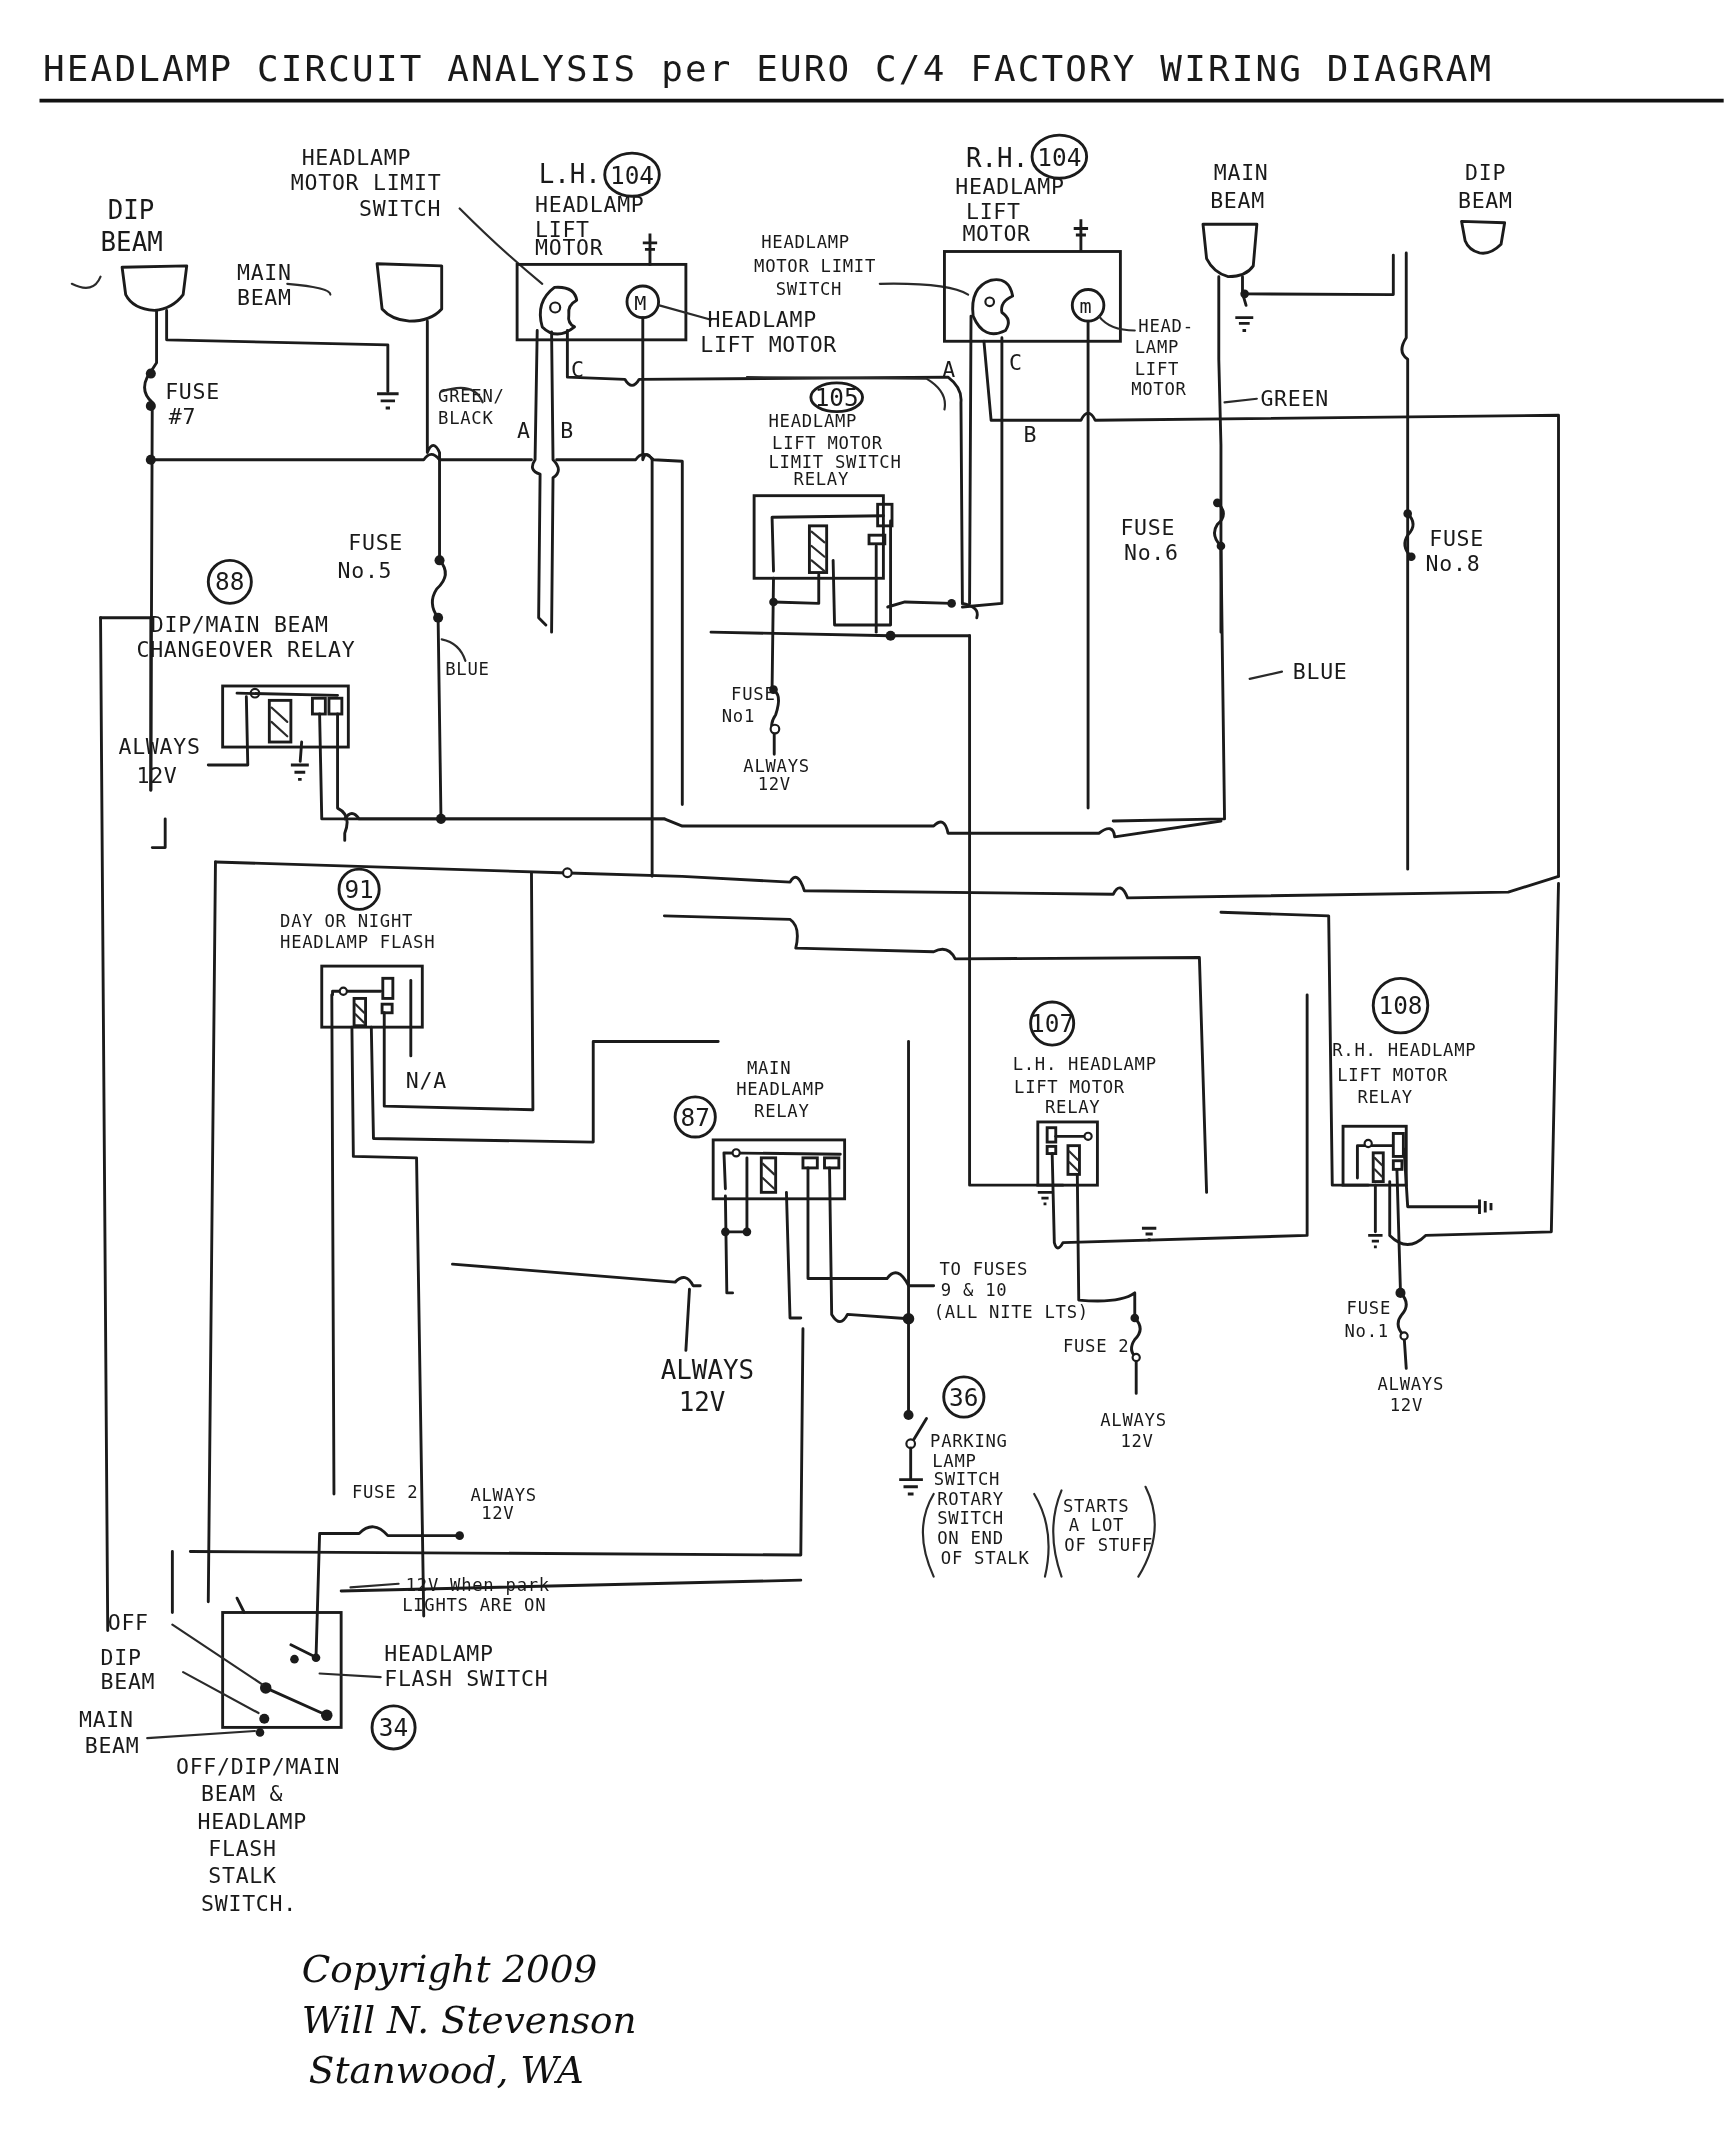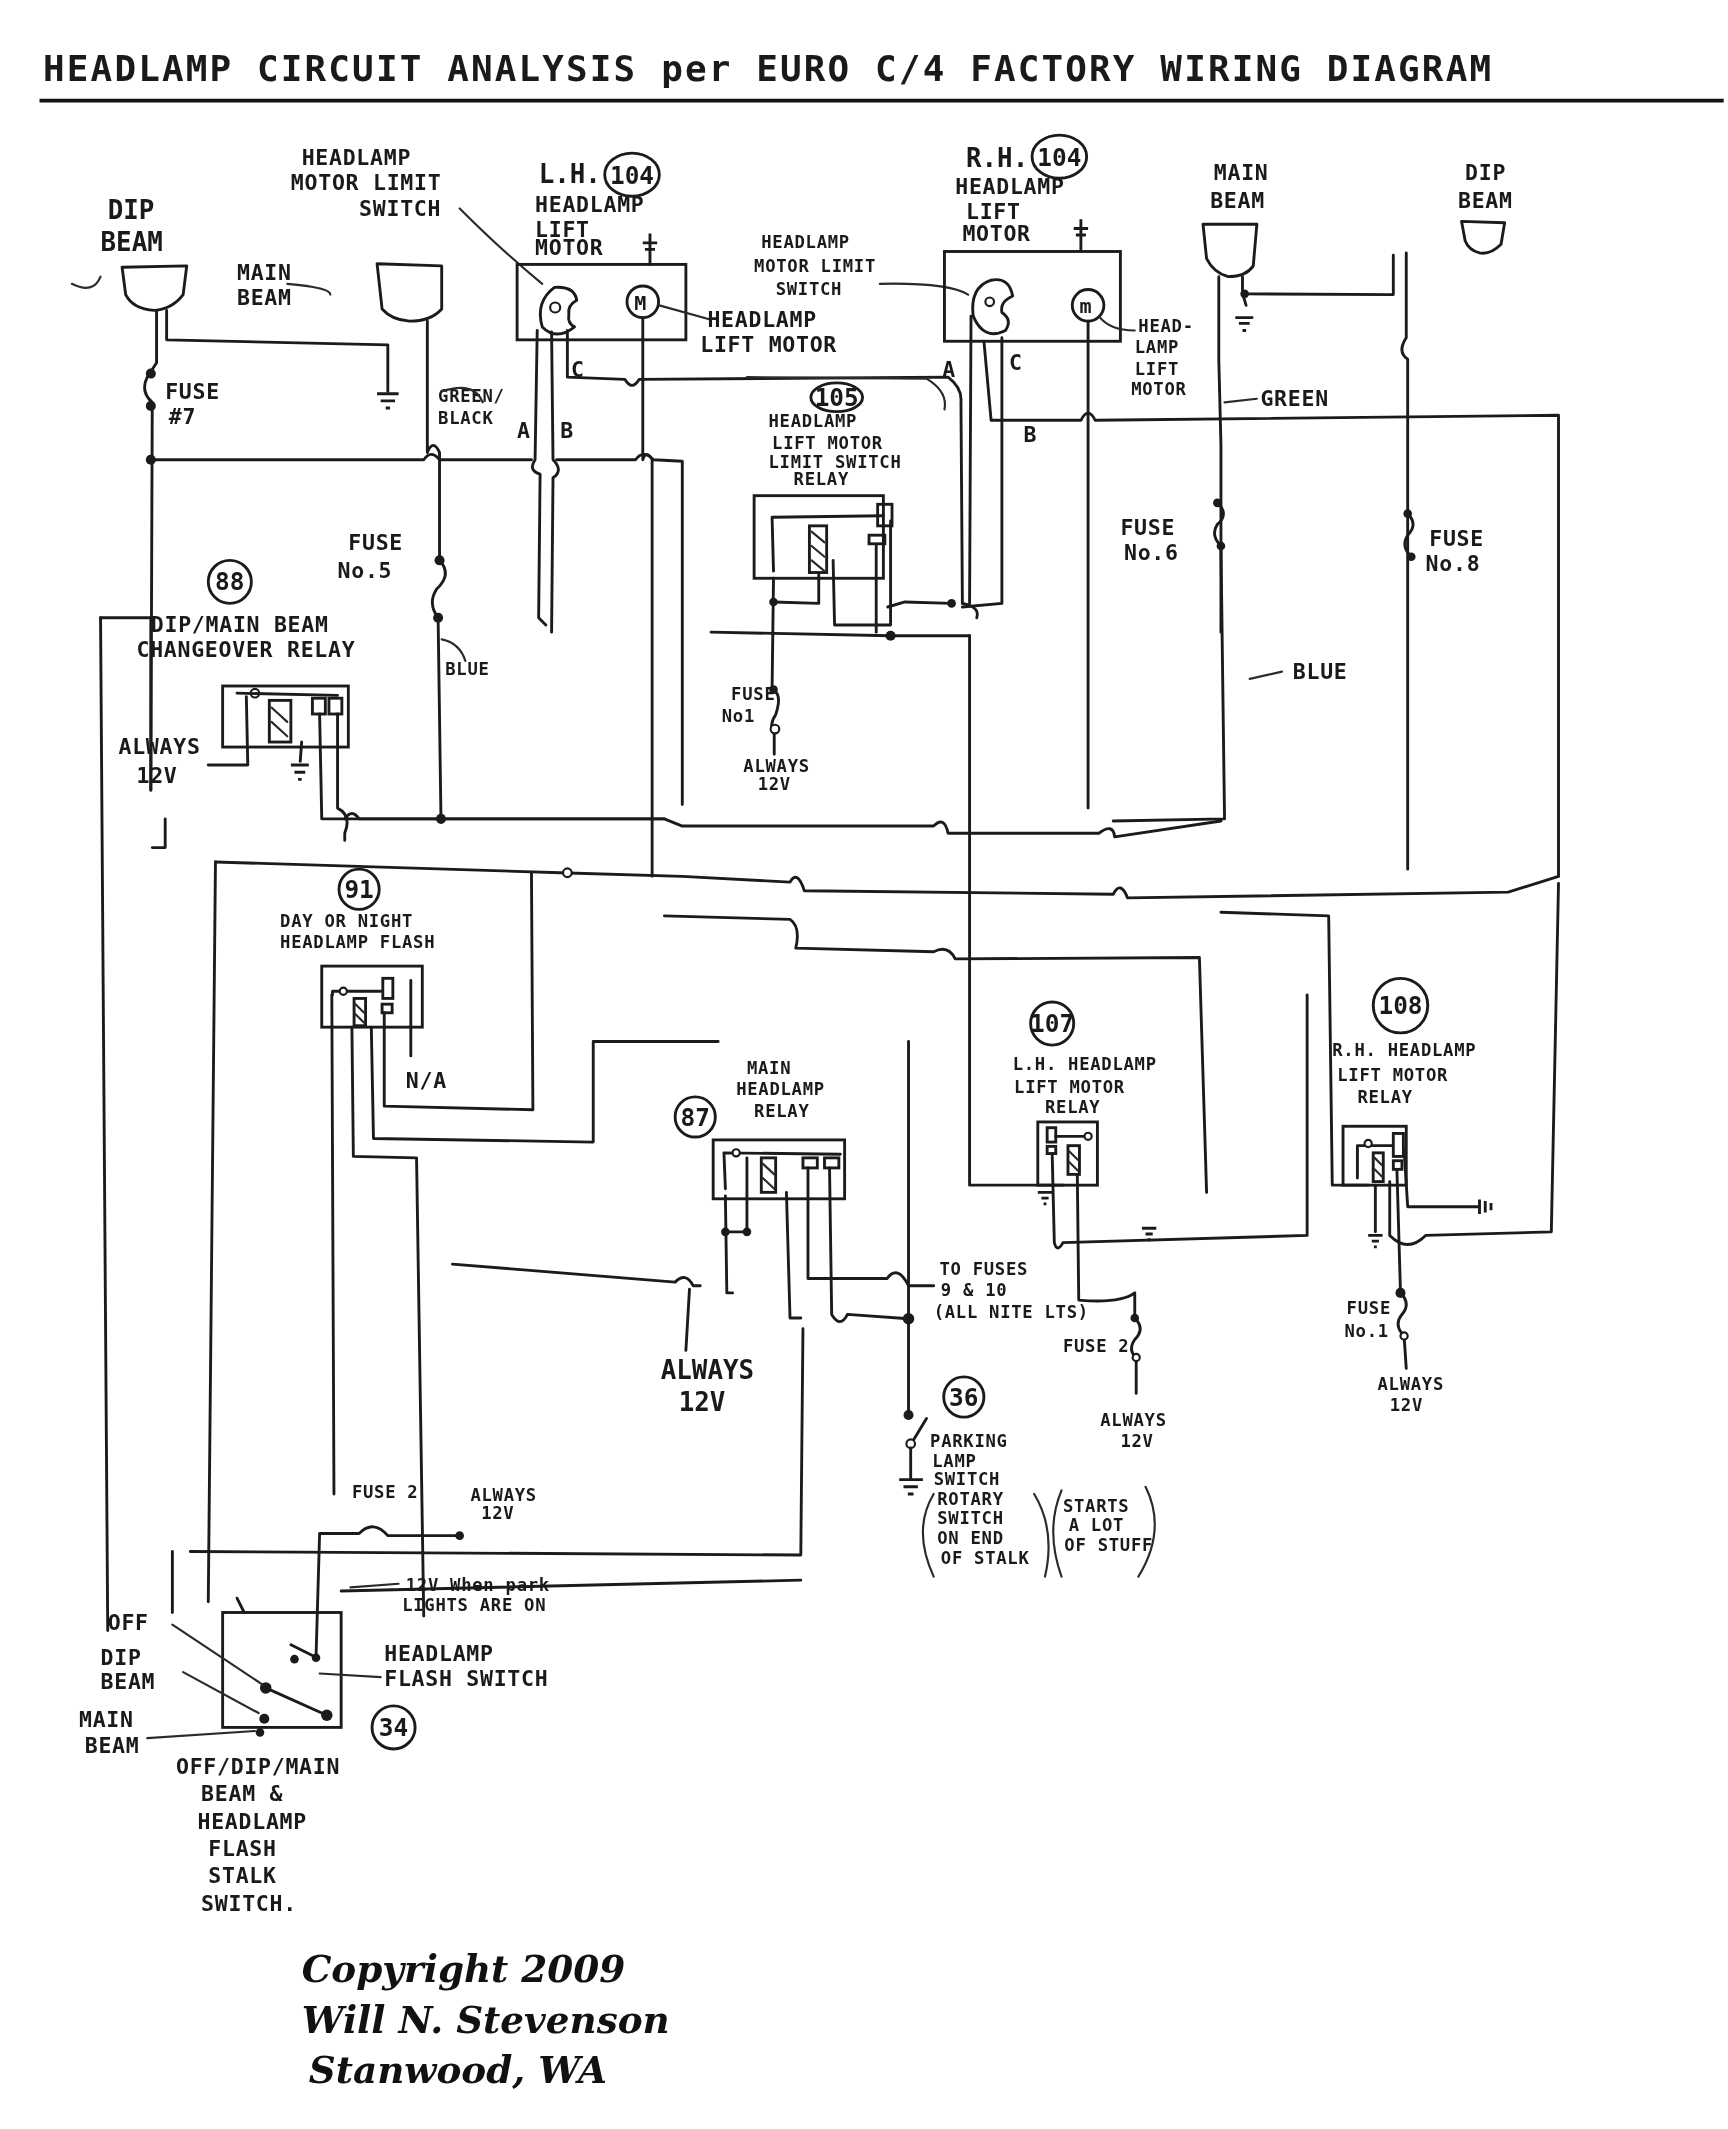"HEADLAMP CIRCUIT ANALYSIS per EURO" #sheet { font-weight: bold -> none }
